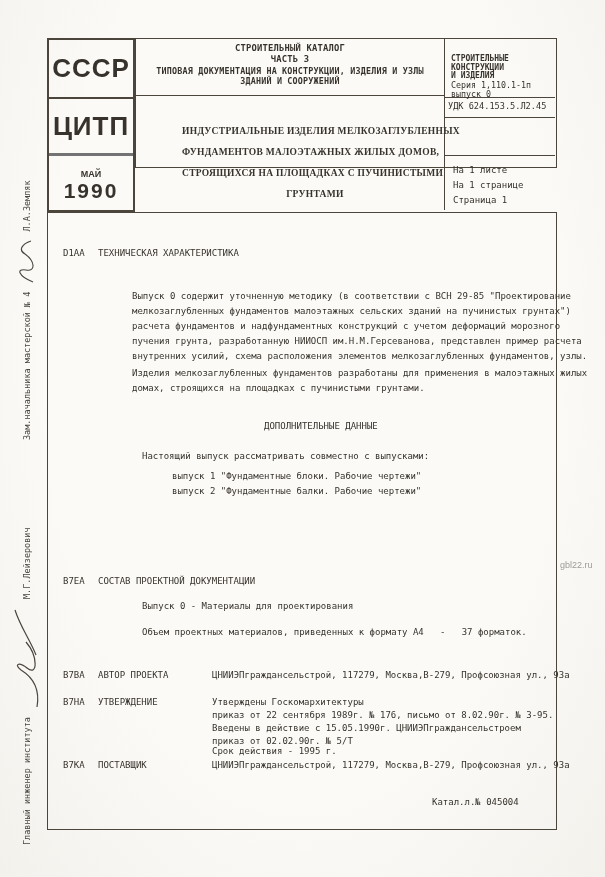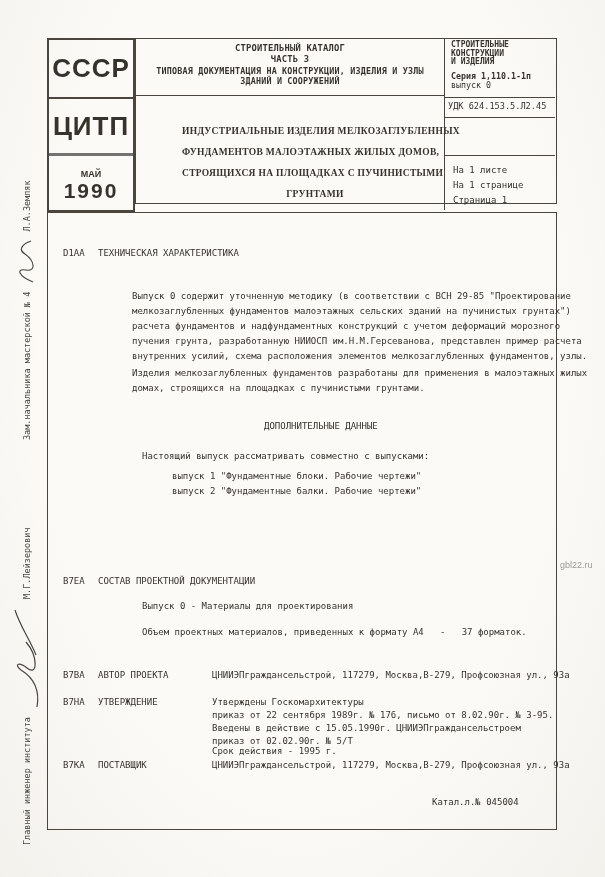"СТРОИТЕЛЬНЫЙ КАТАЛОГ" div.bx { height: 166px -> 130px }
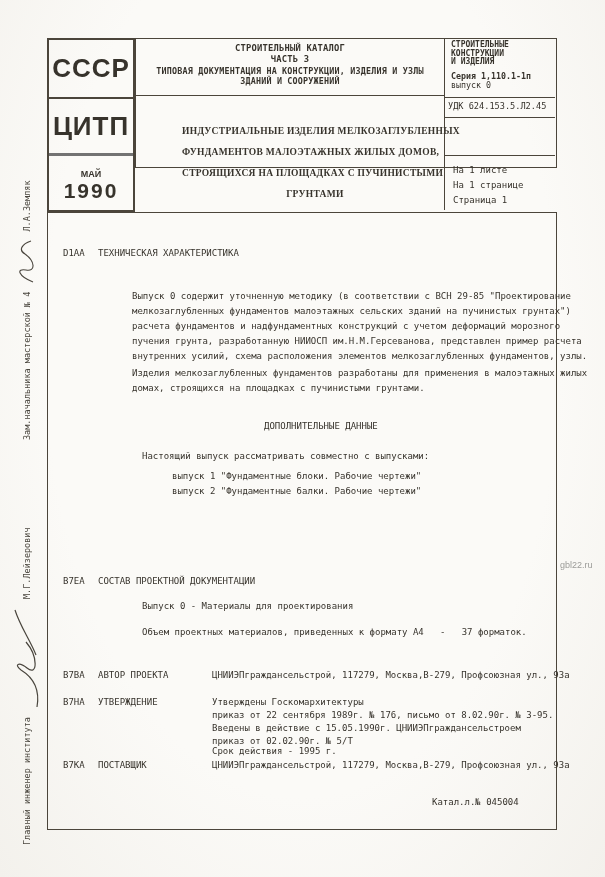"СТРОИТЕЛЬНЫЕ" div.abs { top: 2px -> 16px }
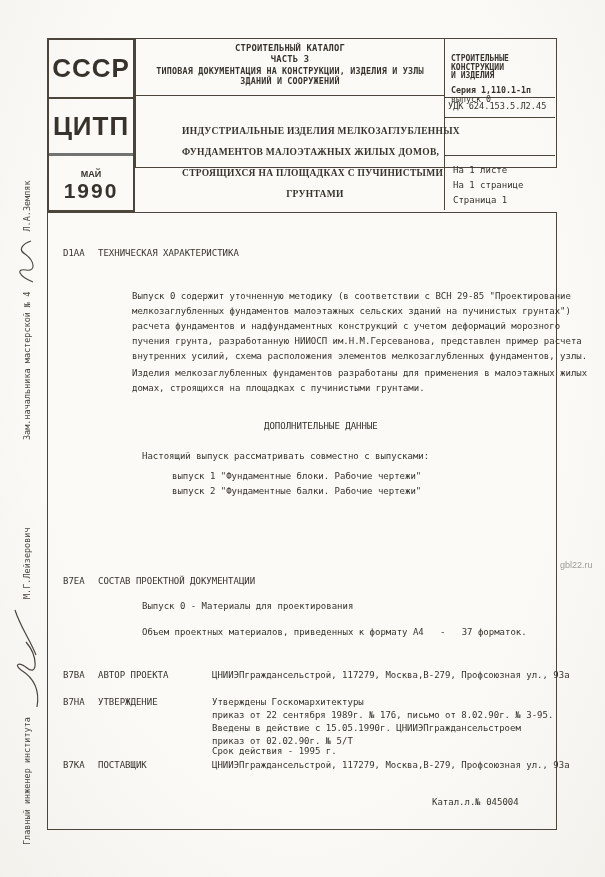"Серия 1,110.1-1п" div { font-weight: bold -> none; margin-top: 5px -> none }
